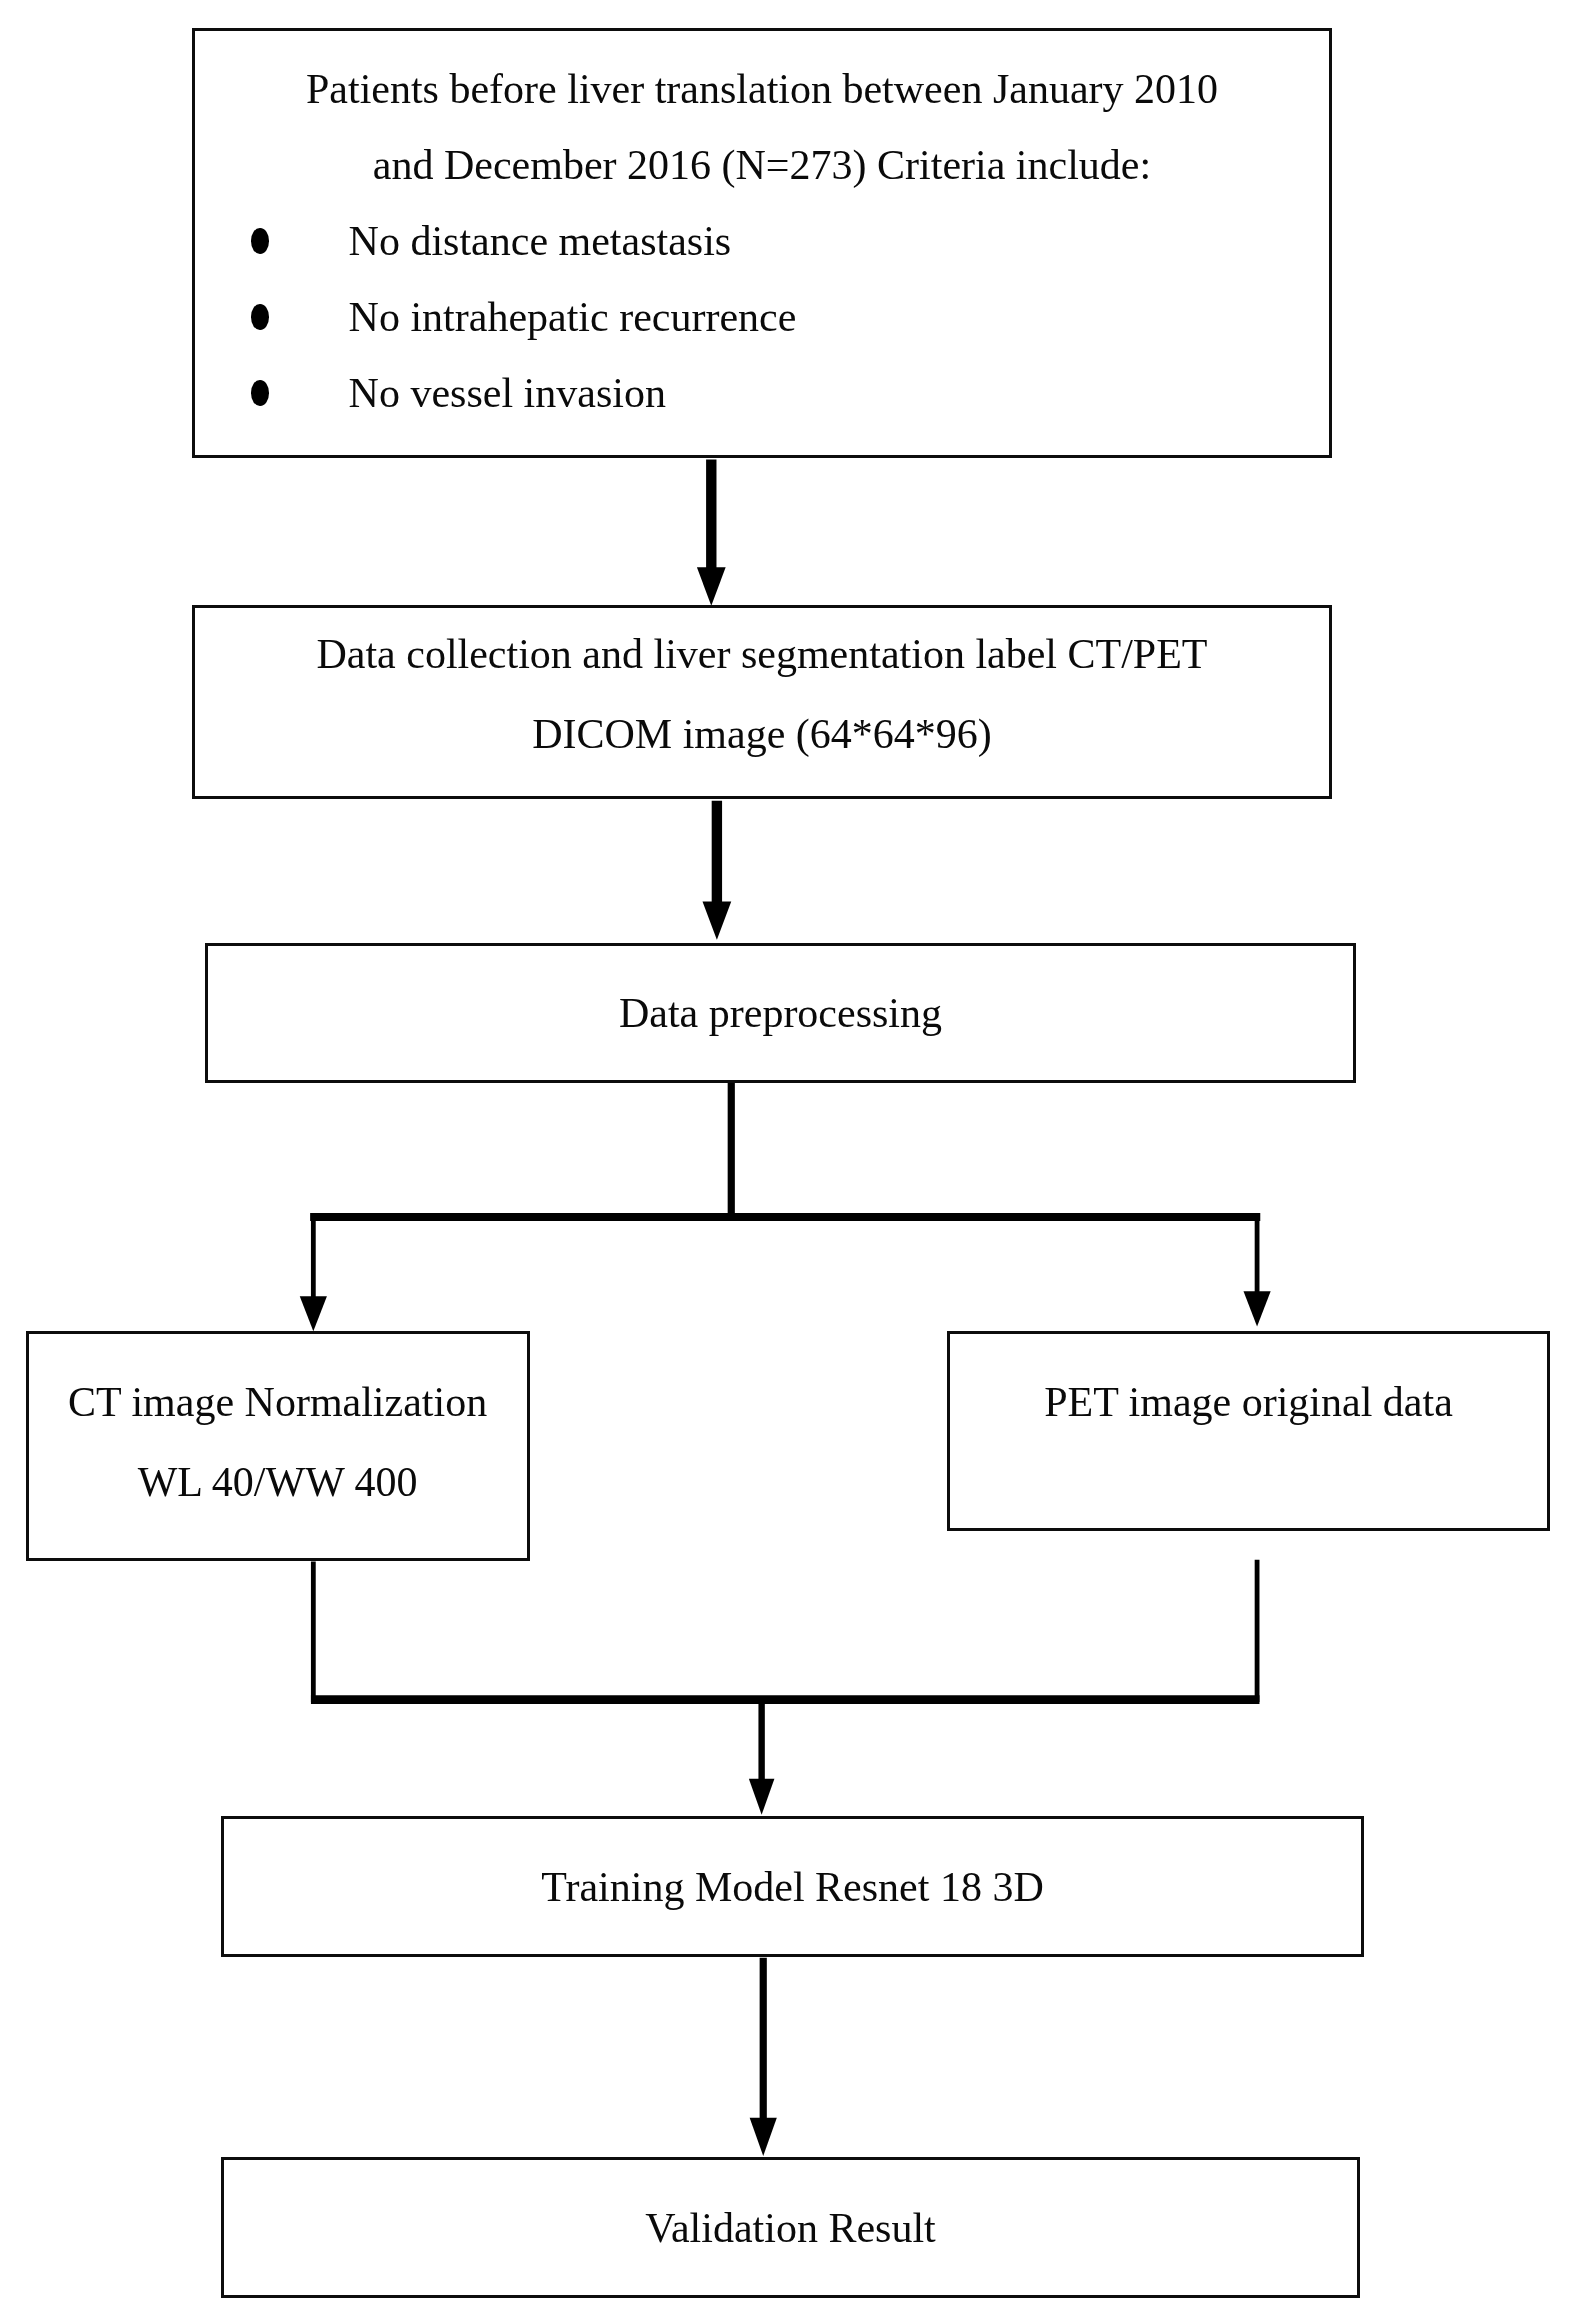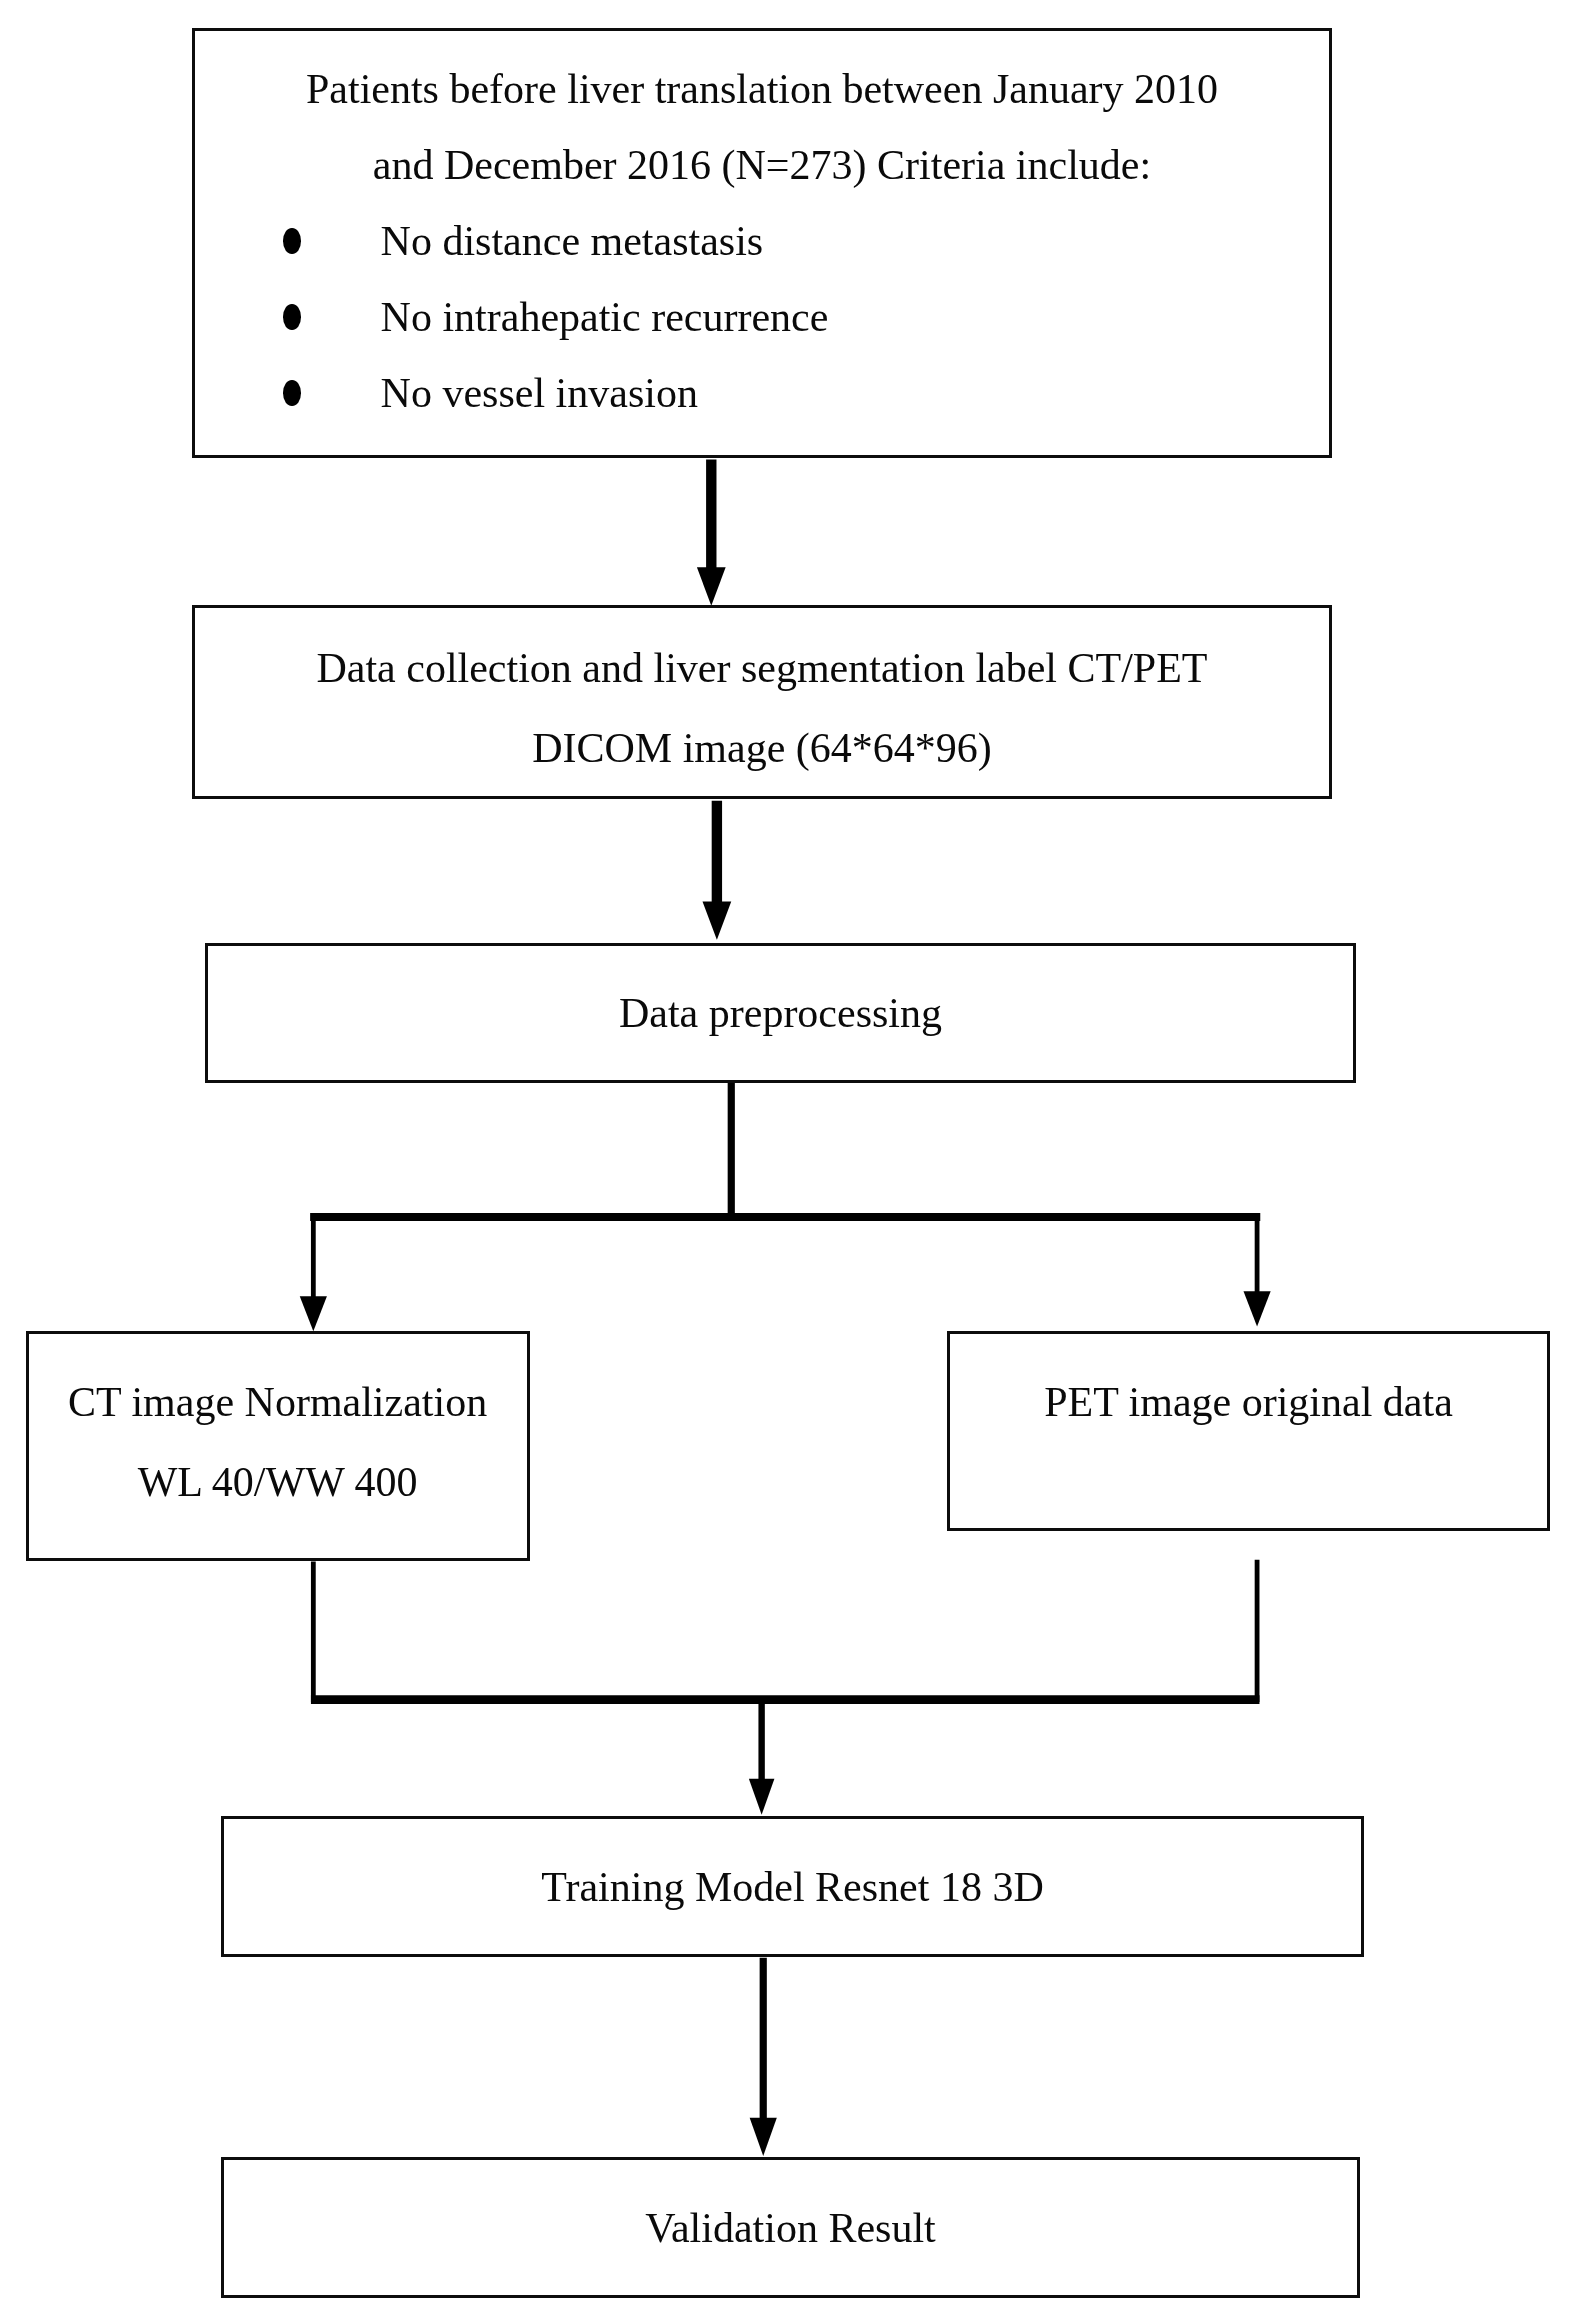"No distance metastasis" .bullet-row { padding-left: 88px -> 56px }
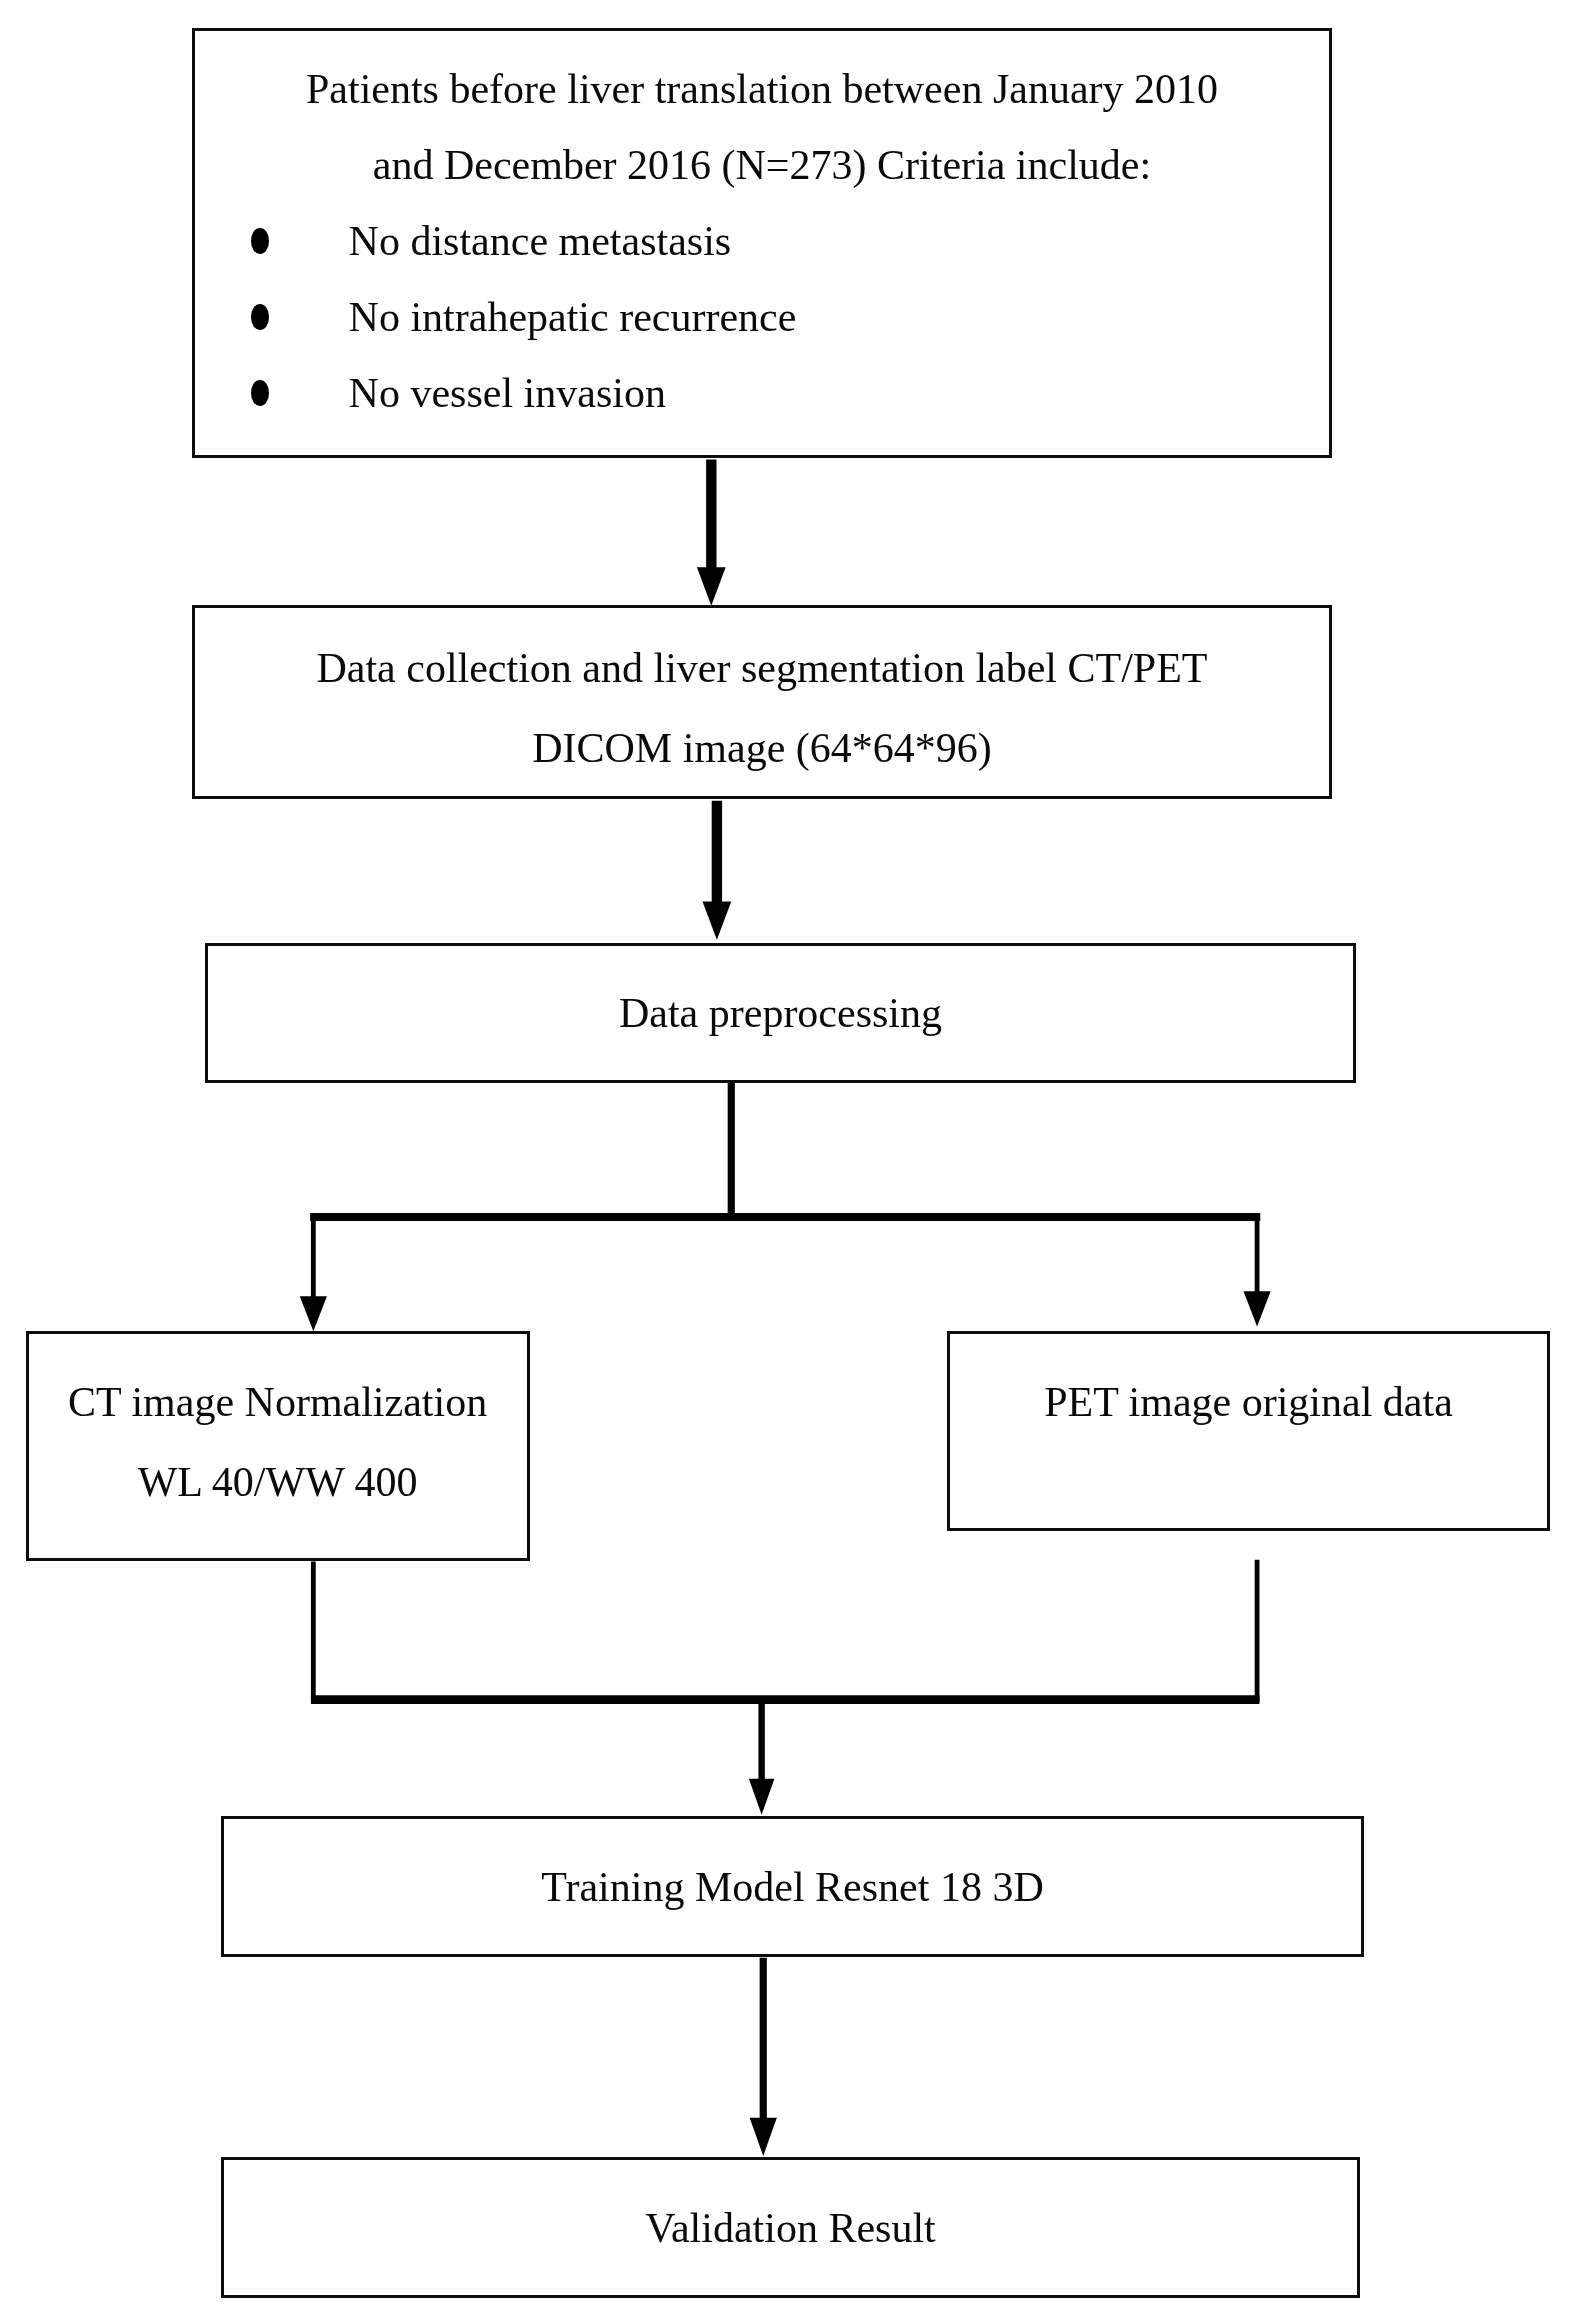"Data collection and liver segmentation" #node-collection { padding-top: 20px -> 6px }
